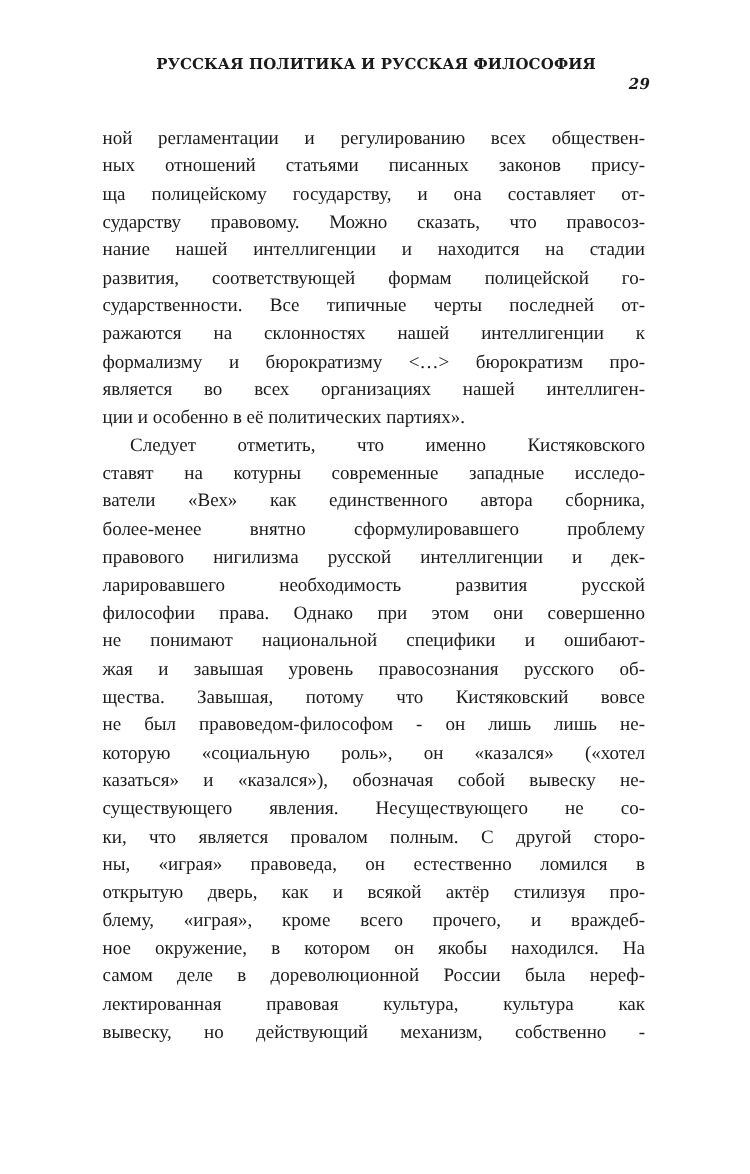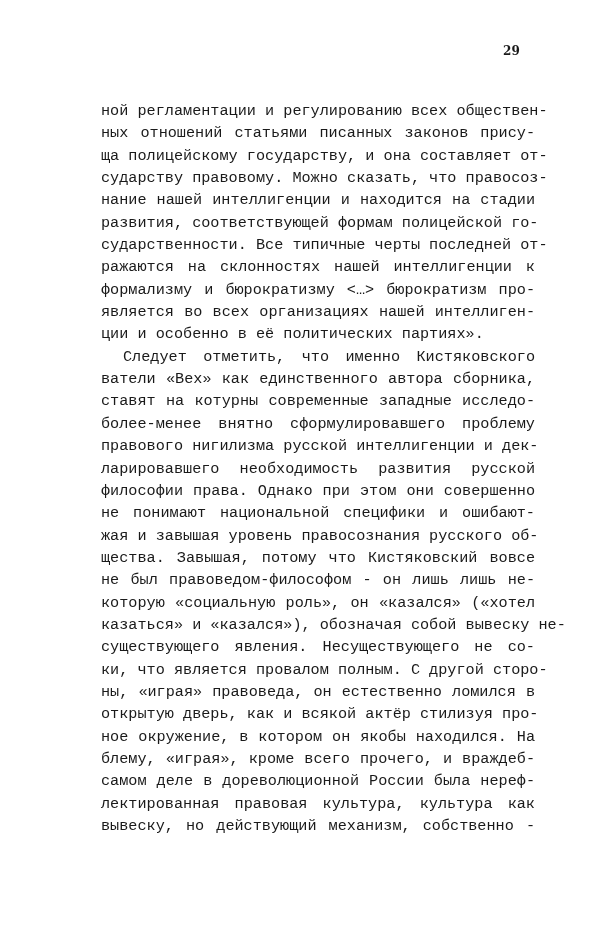"РУССКАЯ ПОЛИТИКА И РУССКАЯ ФИЛОСОФИЯ" span.running-title { html: none -> <span>РУССКАЯ ПОЛИТИКА И РУССКАЯ ФИЛОСОФИЯ</span> }
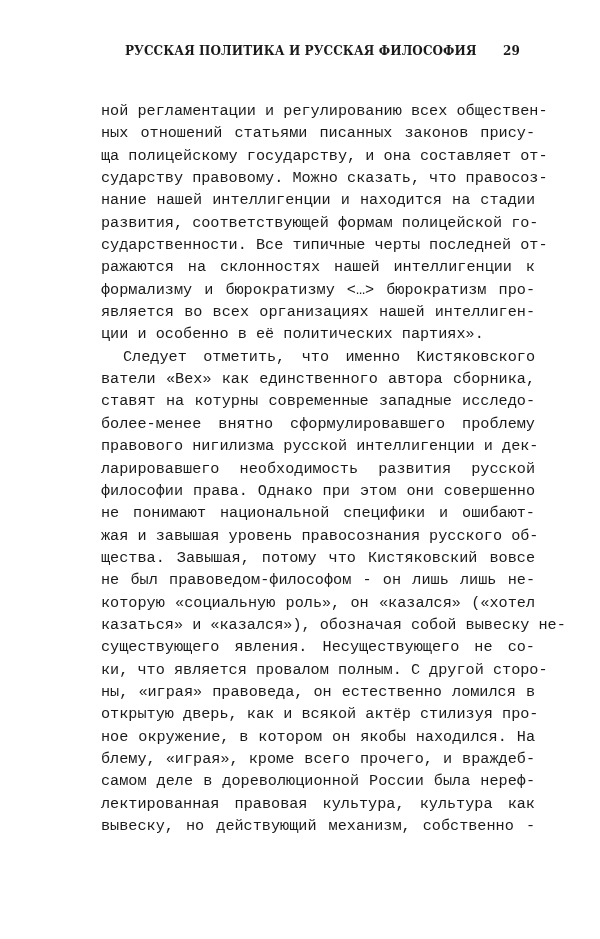"29" .page-number { font-style: none -> italic; top: 0 -> 16px }
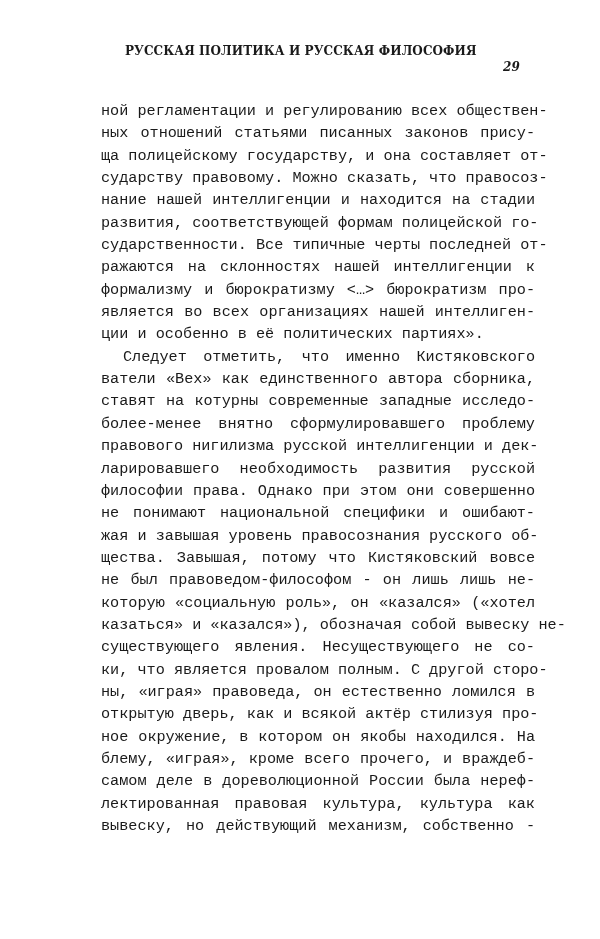"ной регламентации и регулированию всех" .body-text { font-family: Liberation Mono, monospace -> Liberation Serif, serif; margin-left: 19px -> none }
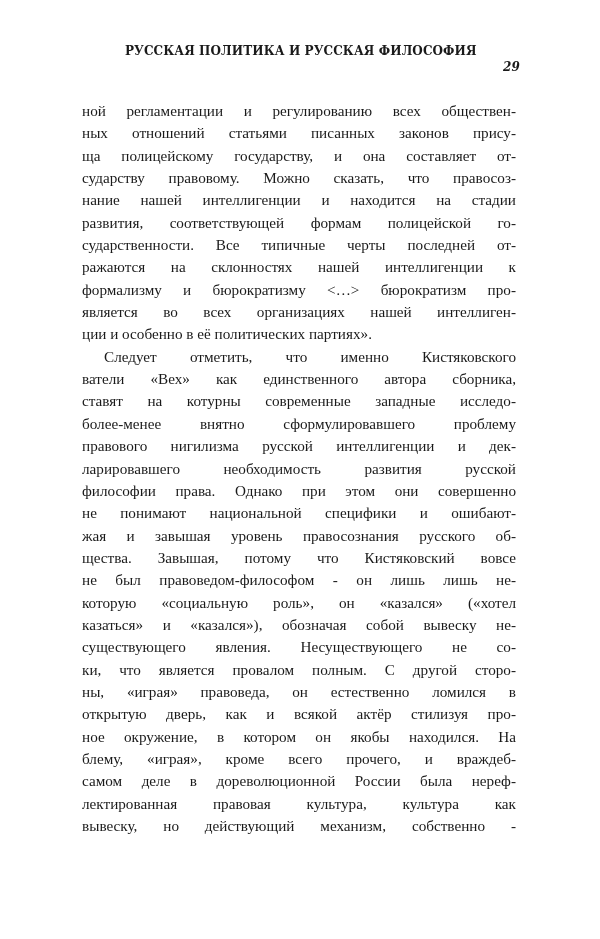"ватели «Вех» как единственного автора" span.line { order: before "ставят на котурны современные западные" -> after "ставят на котурны современные западные" }
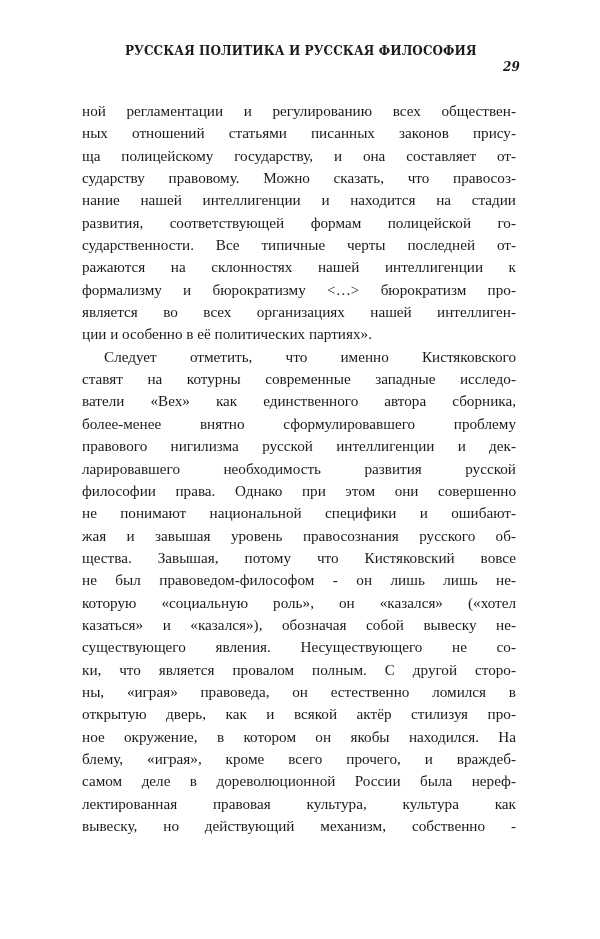"ное окружение, в котором он" span.line { order: before "блему, «играя», кроме всего прочего," -> after "блему, «играя», кроме всего прочего," }
